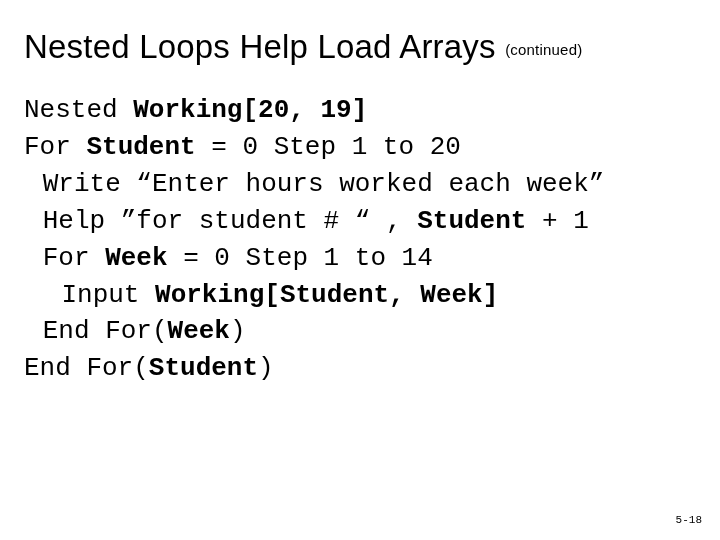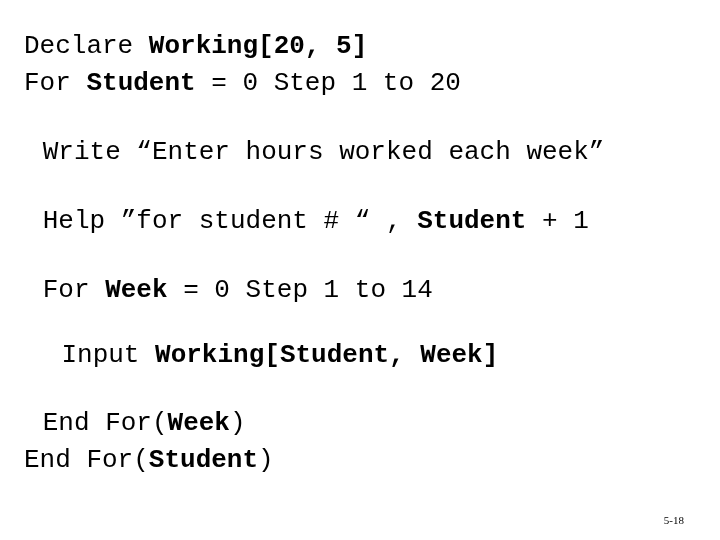"Nested Loops Help Load Arrays" h1.title { html: none -> <h1><span>Nested Loops Help Load Arrays </span><span>(continued)</span></h1> }
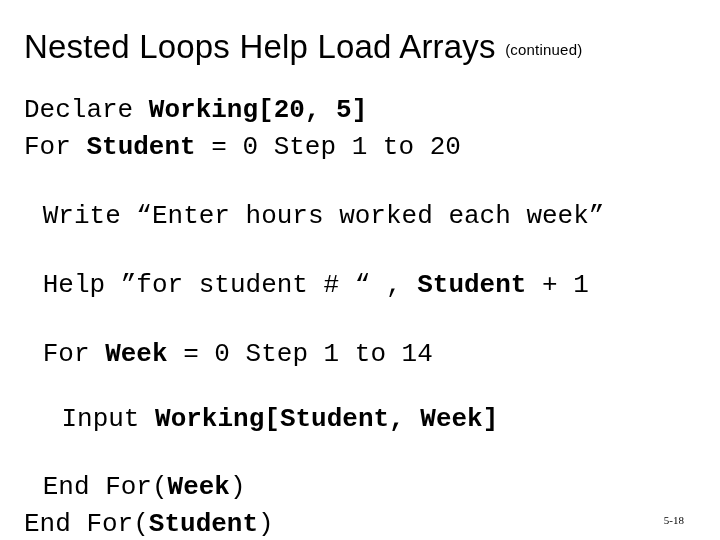"Declare" span { text: Declare -> Nested }
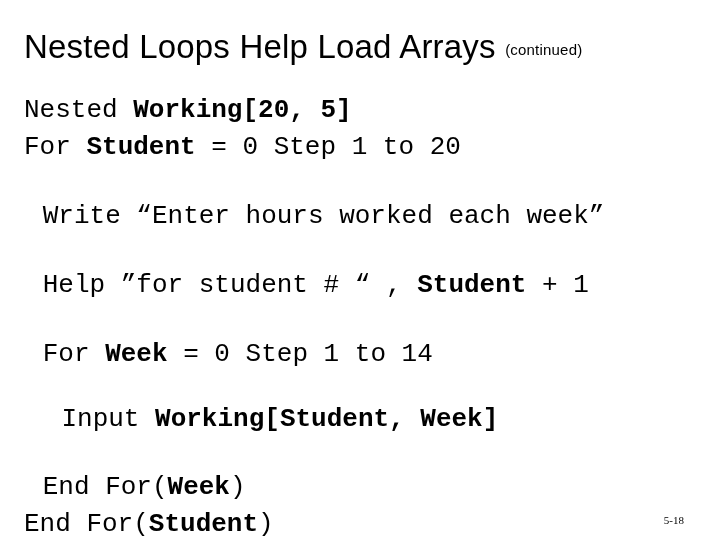"Working[20, 5]" span.b { text: 5 -> 19 }
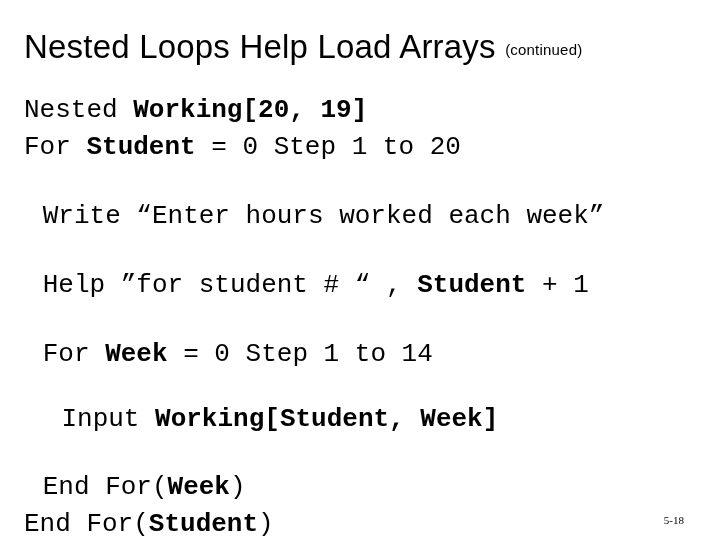"Write “Enter hours worked each" .i1 { margin-top: 32px -> none }
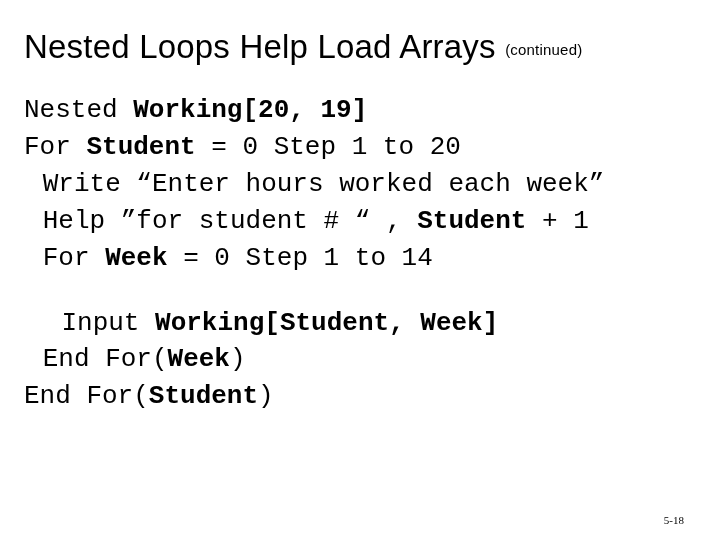"Input Working[Student, Week]" .i2 { margin-top: 28px -> none }
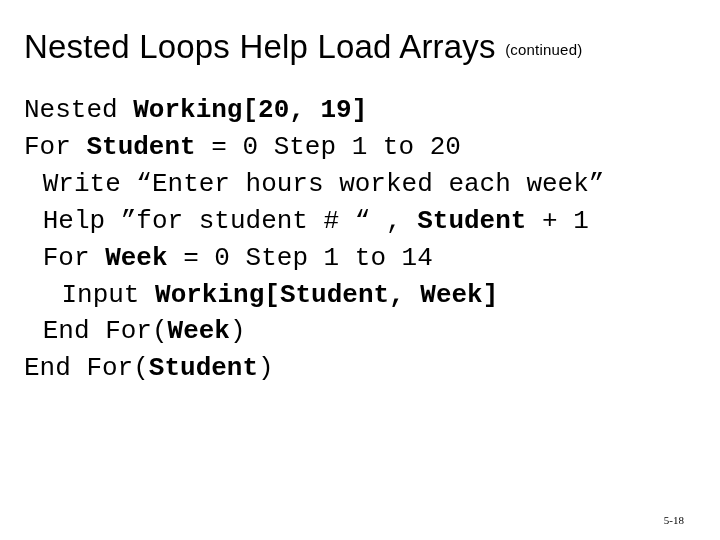"5-18" .pagenum { font-family: Liberation Serif, serif -> Liberation Mono, monospace; right: 36px -> 18px }
